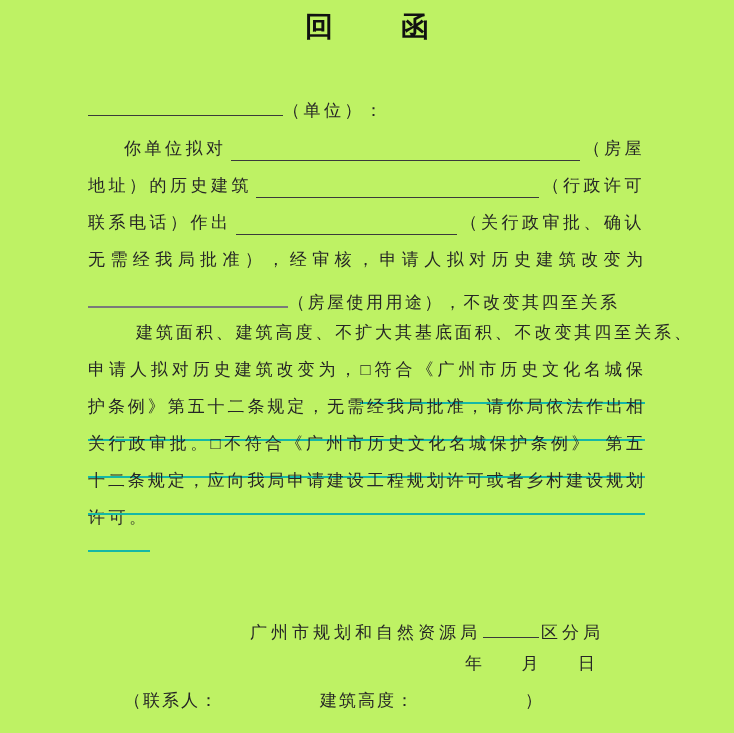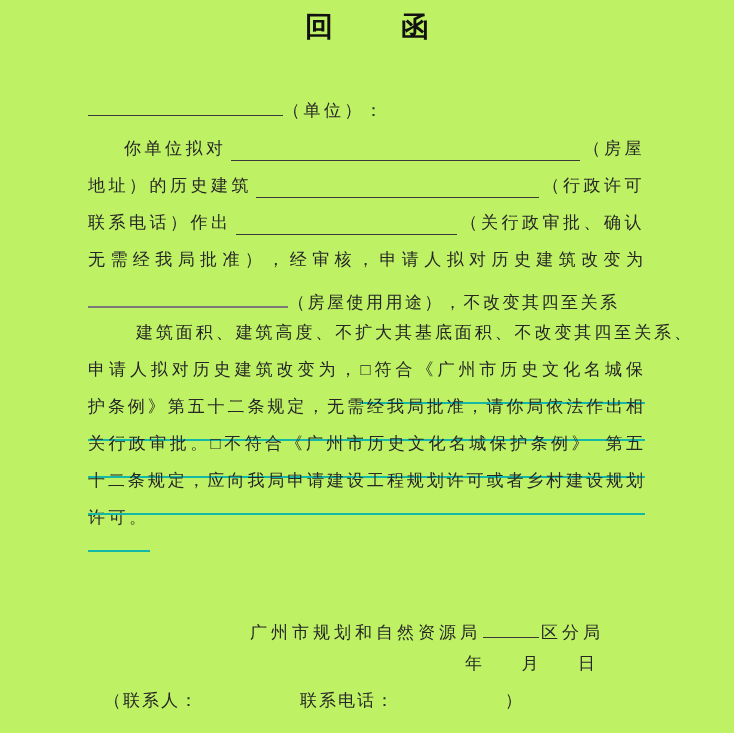"（联系人：" .contactline { left: 104px -> 124px }
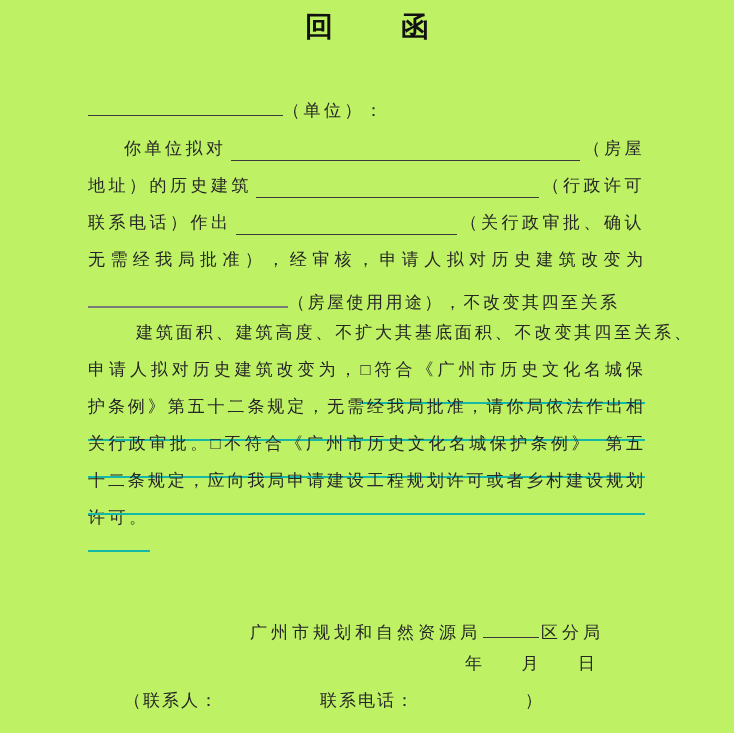"联系电话：" span { text: 联系电话 -> 建筑高度 }
